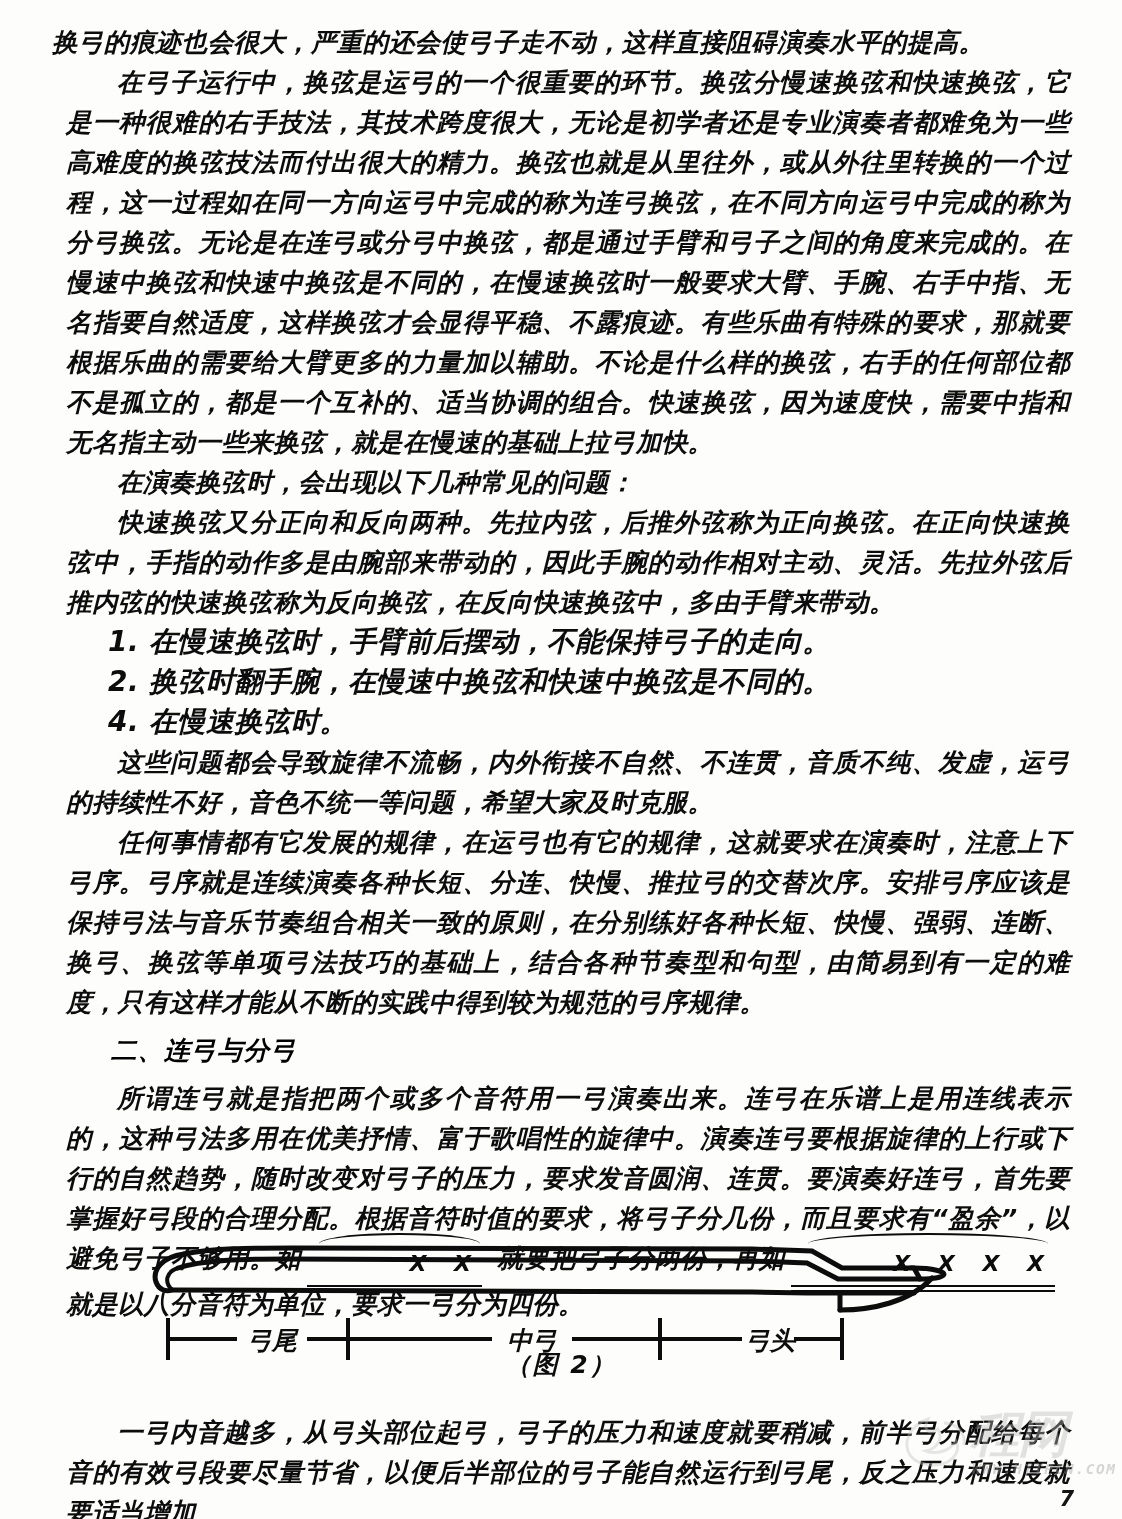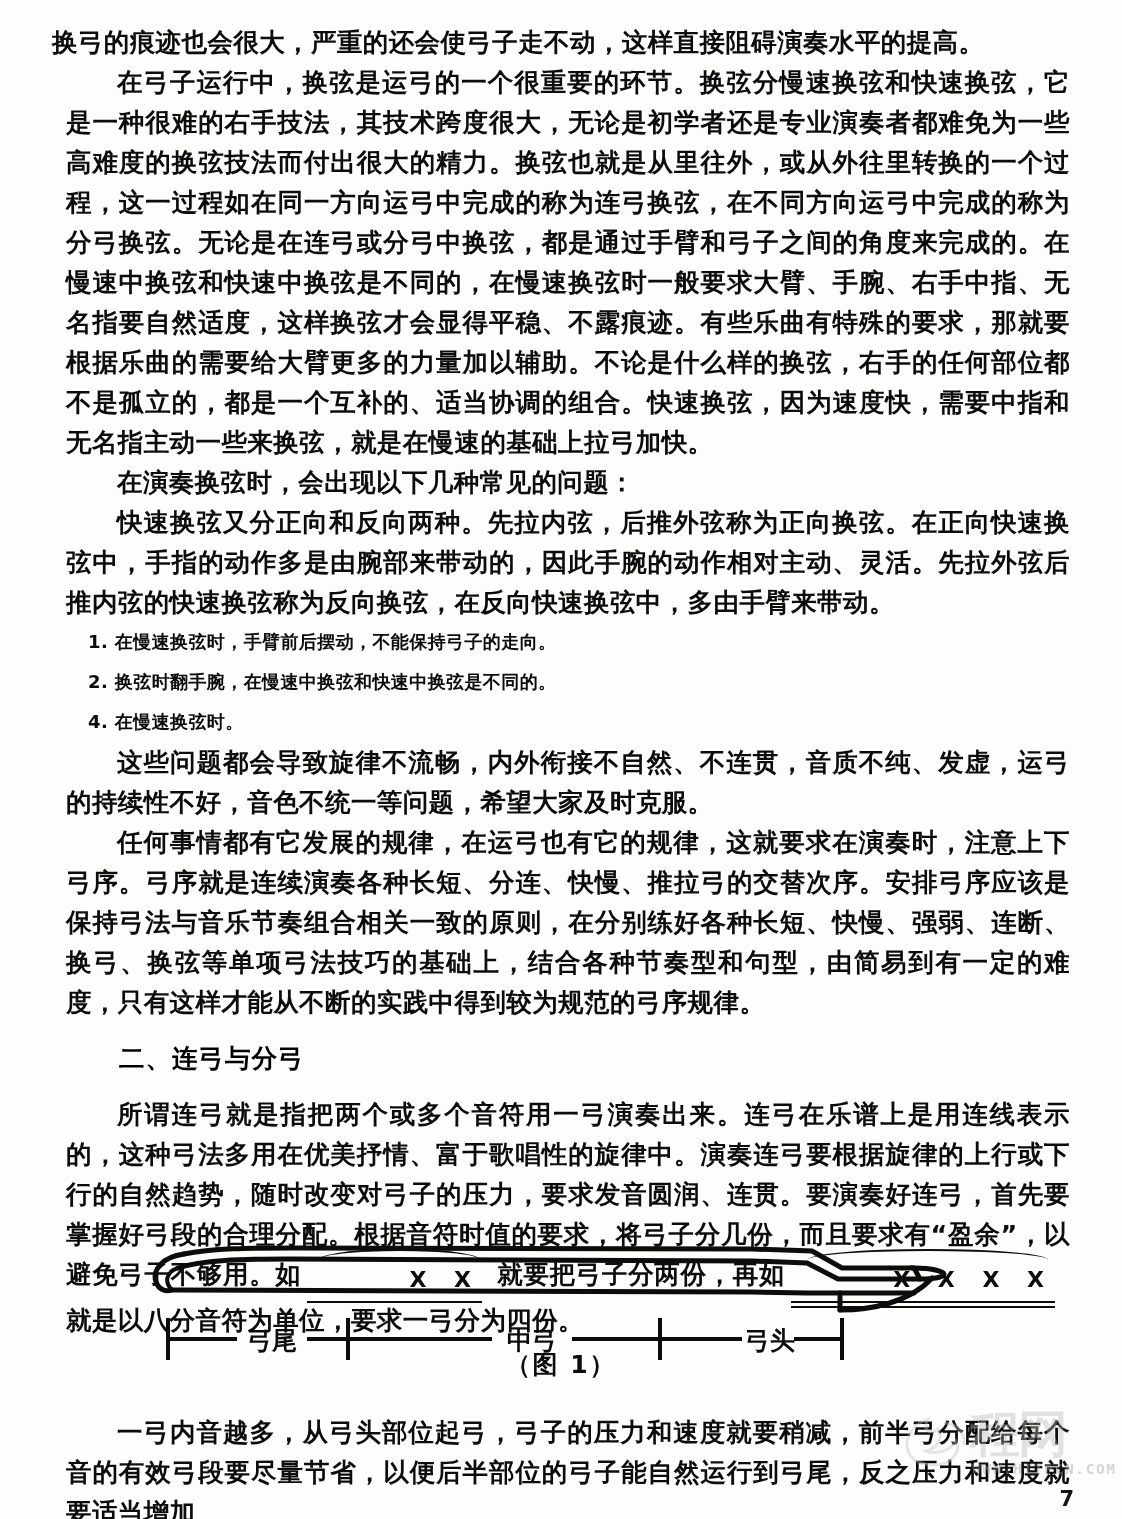"换弓的痕迹也会很大，严重的还会使弓子走不动，这样直接阻碍演奏水平的提高。" #page { font-style: none -> italic }
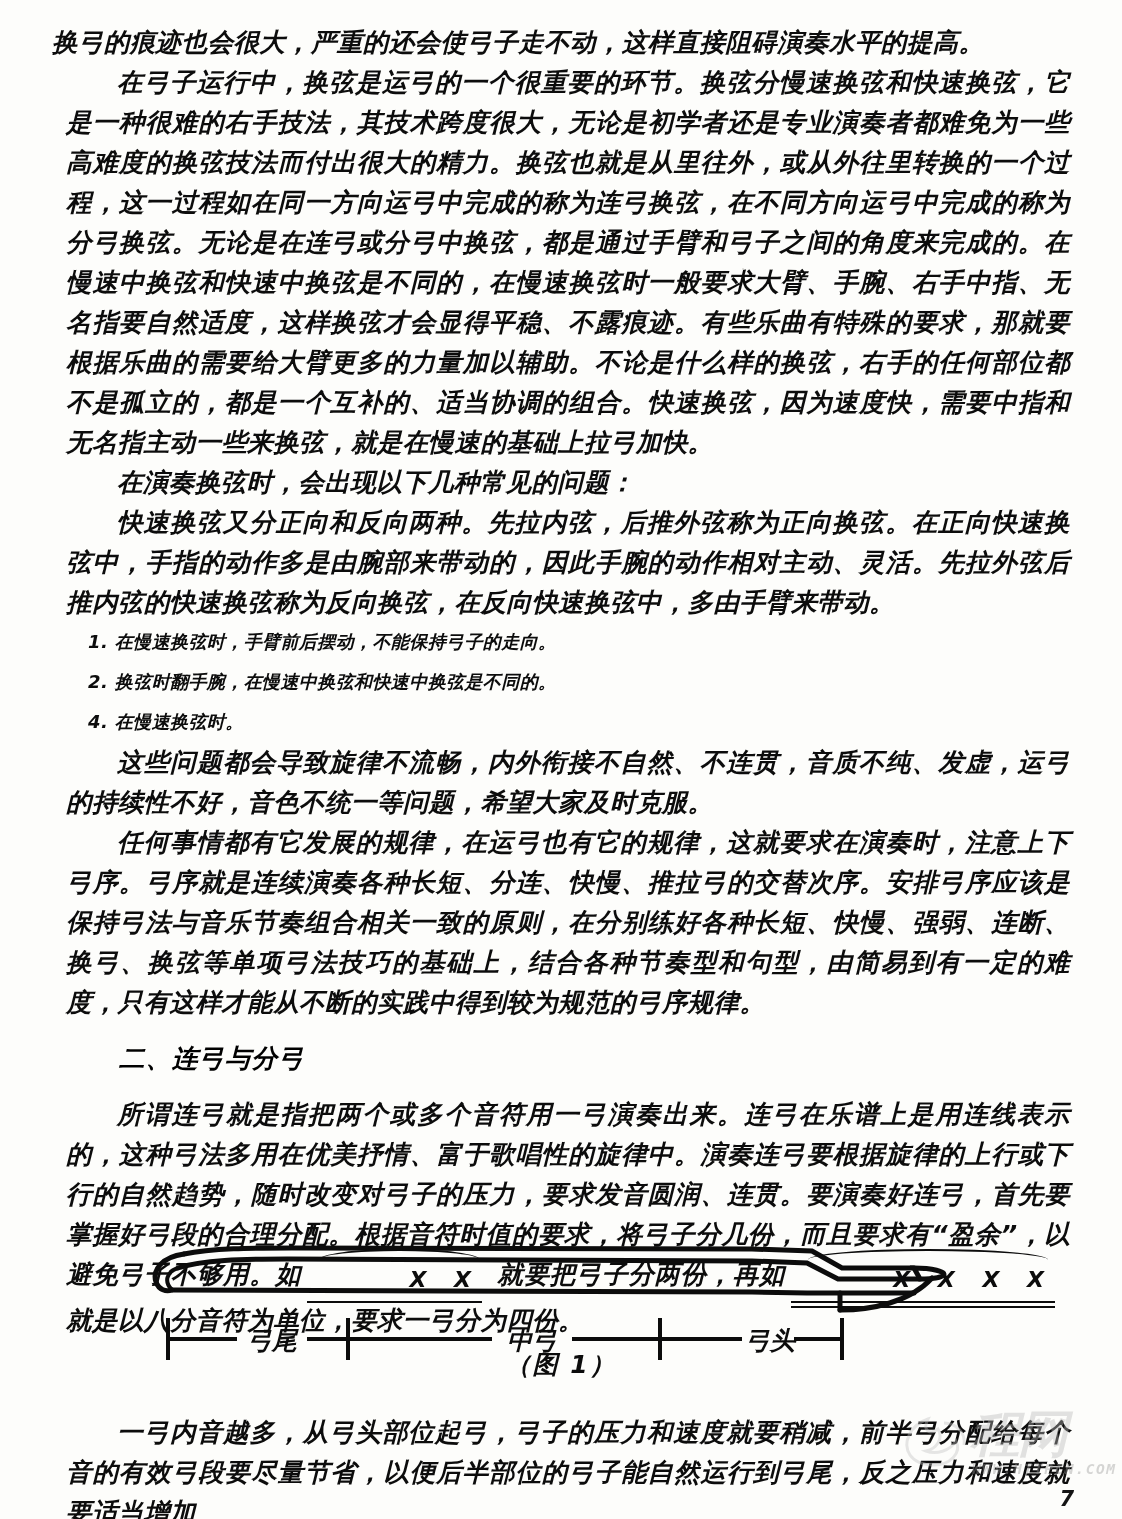"1. 在慢速换弦时，手臂前后摆动，不能保持弓子的走向。" .list-item { font-size: 18px -> 28px }
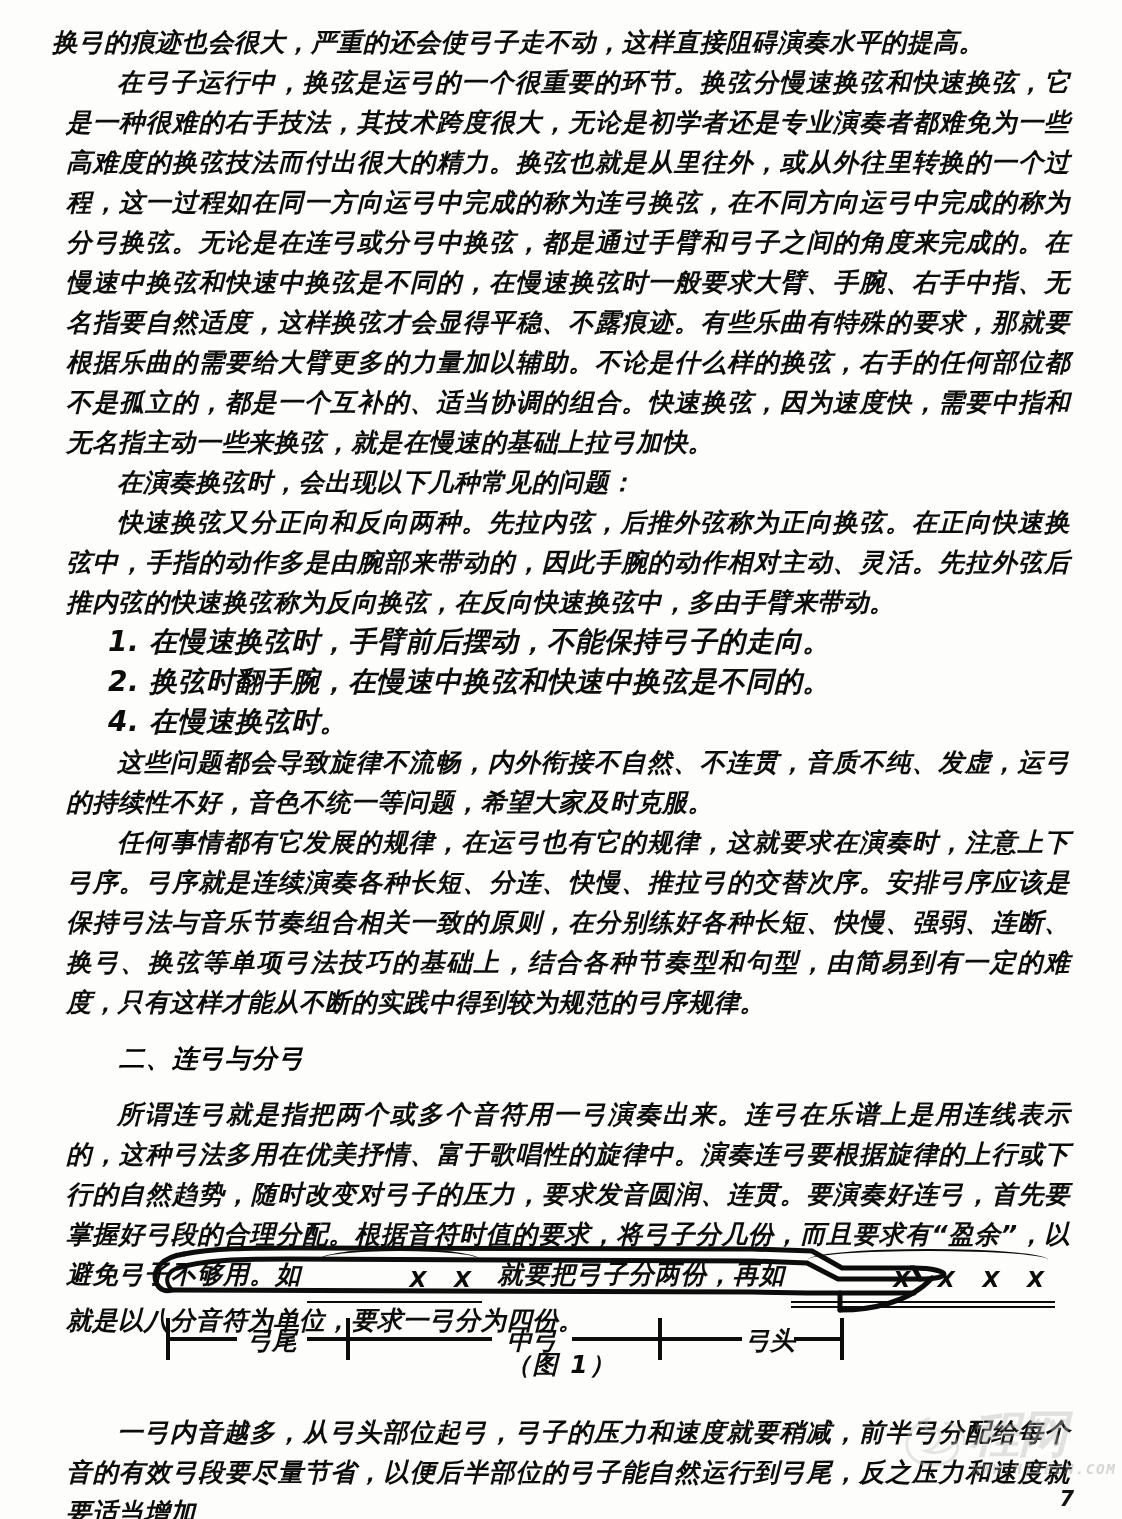"二、连弓与分弓" .heading { margin: 16px -> 8px }
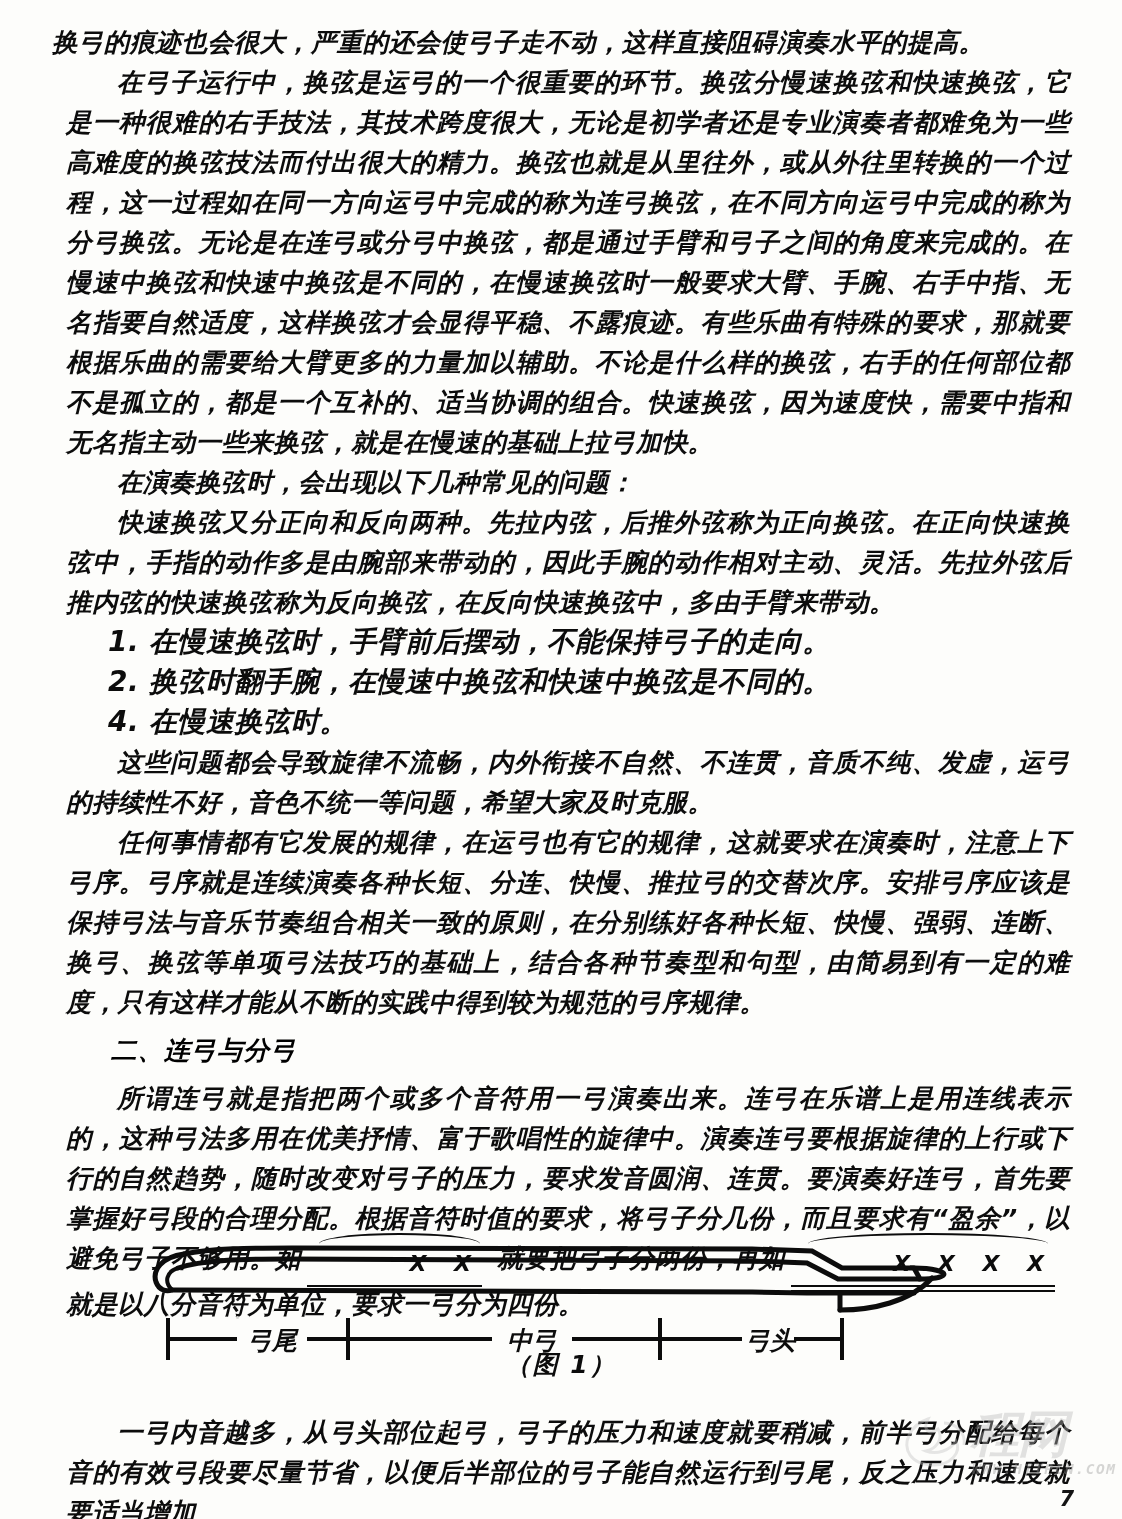"（图 1）" div.fig-caption { text: 1 -> 2 }
